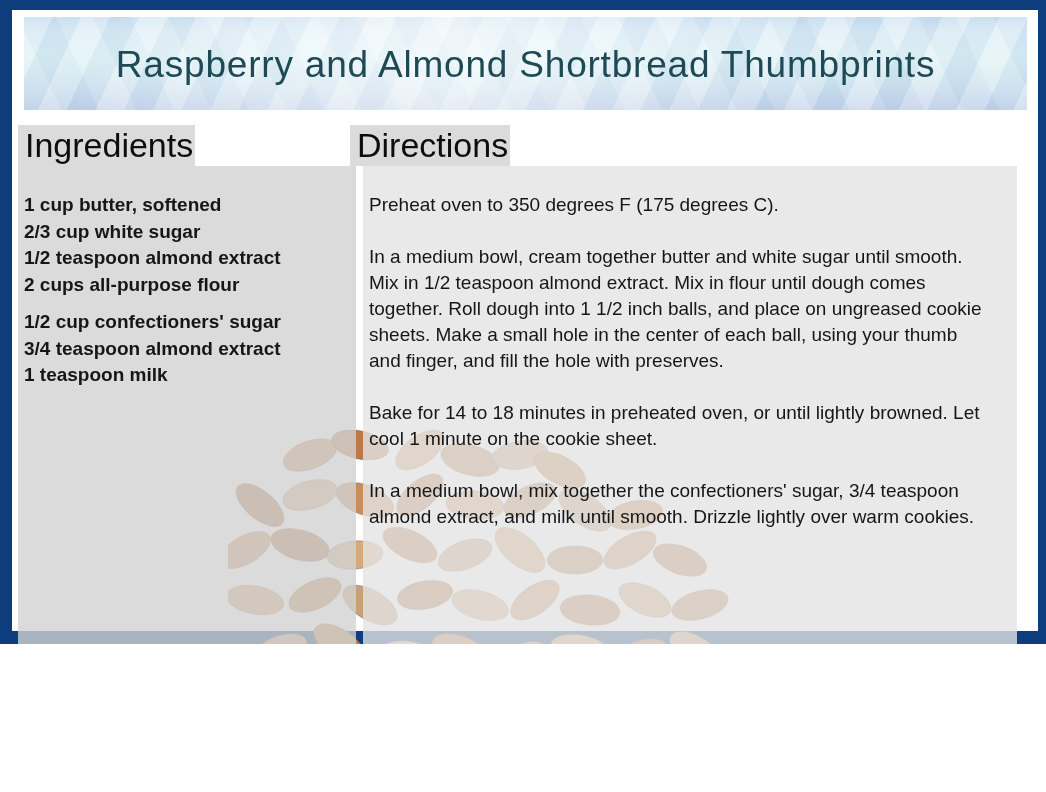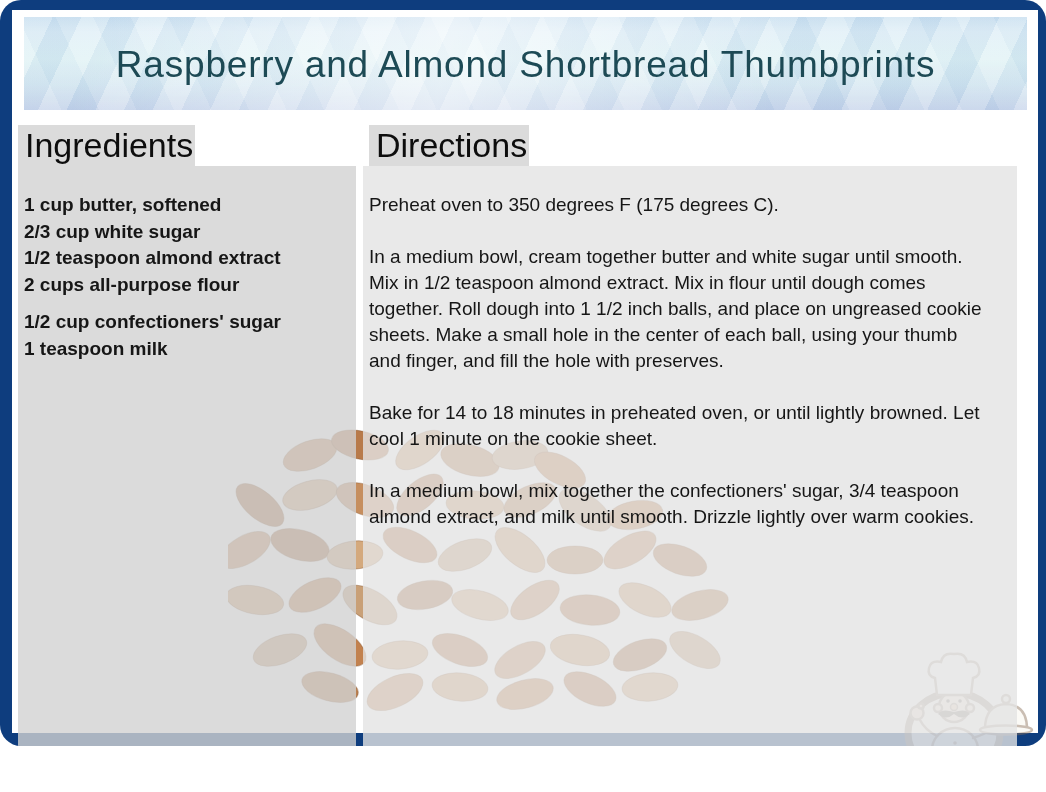"Raspberry and Almond Shortbread" #recipe-card { border-radius: 21px -> none; height: 746px -> 644px }
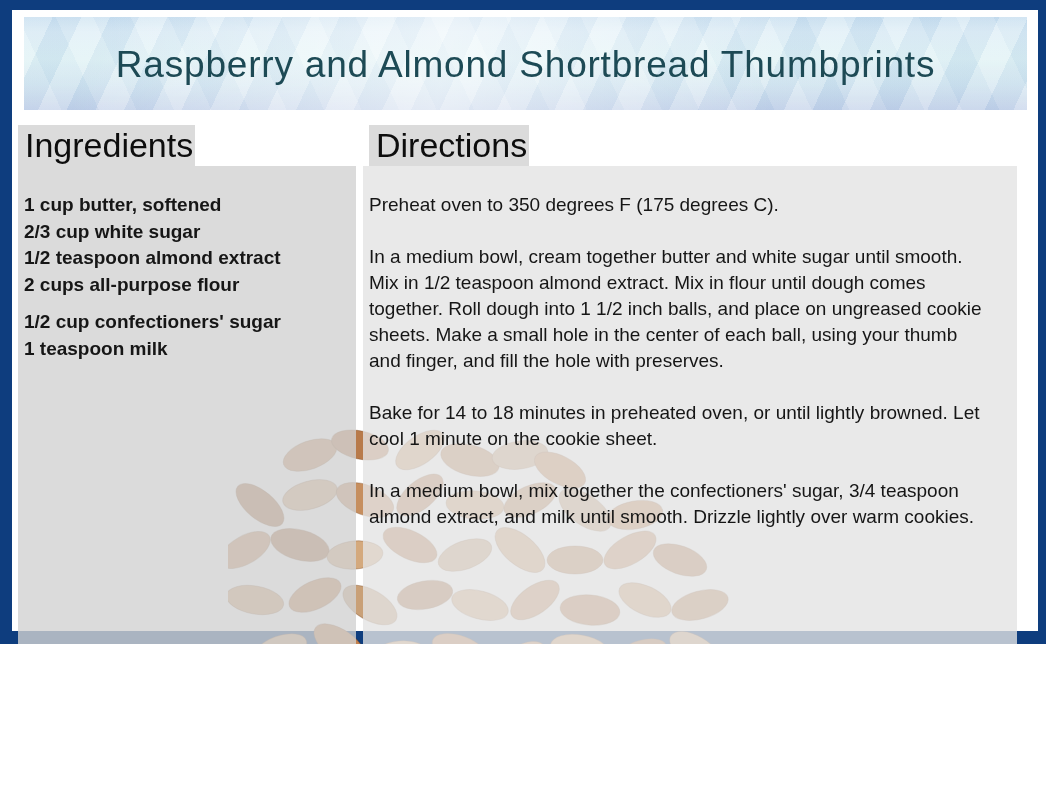"Directions" #directions-header { left: 369px -> 350px }
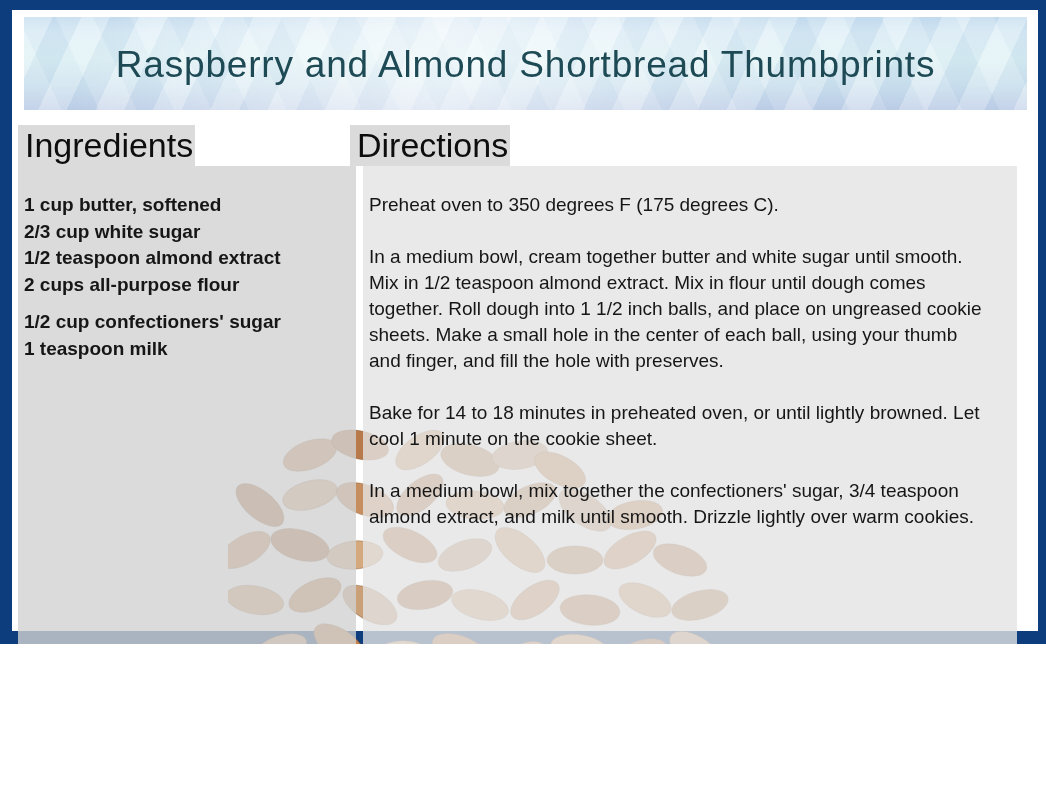"3/4 teaspoon almond extract" div.ingredient-line { html: none -> <div>3/4 teaspoon almond extract</div> }
